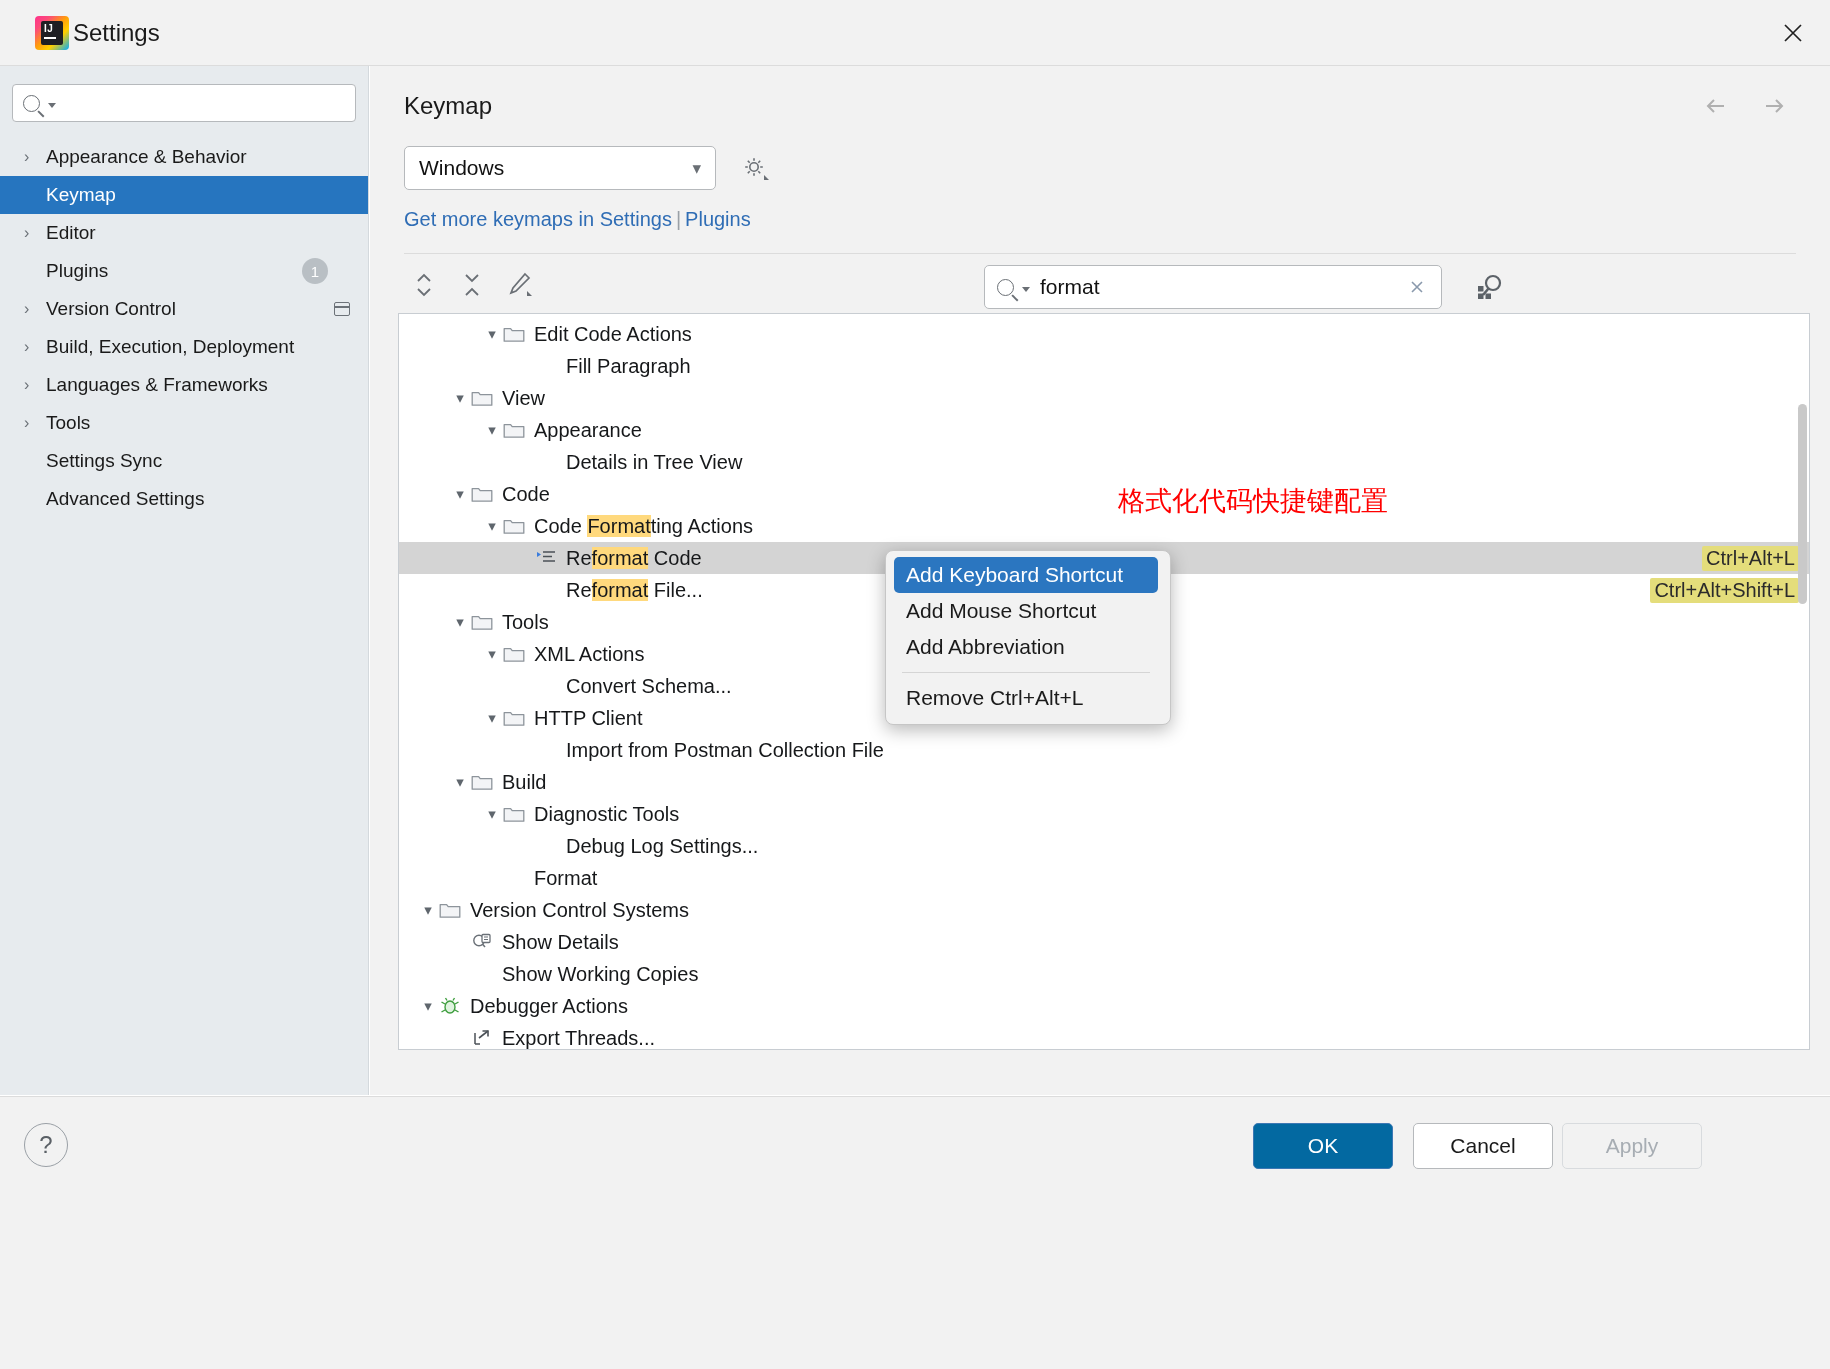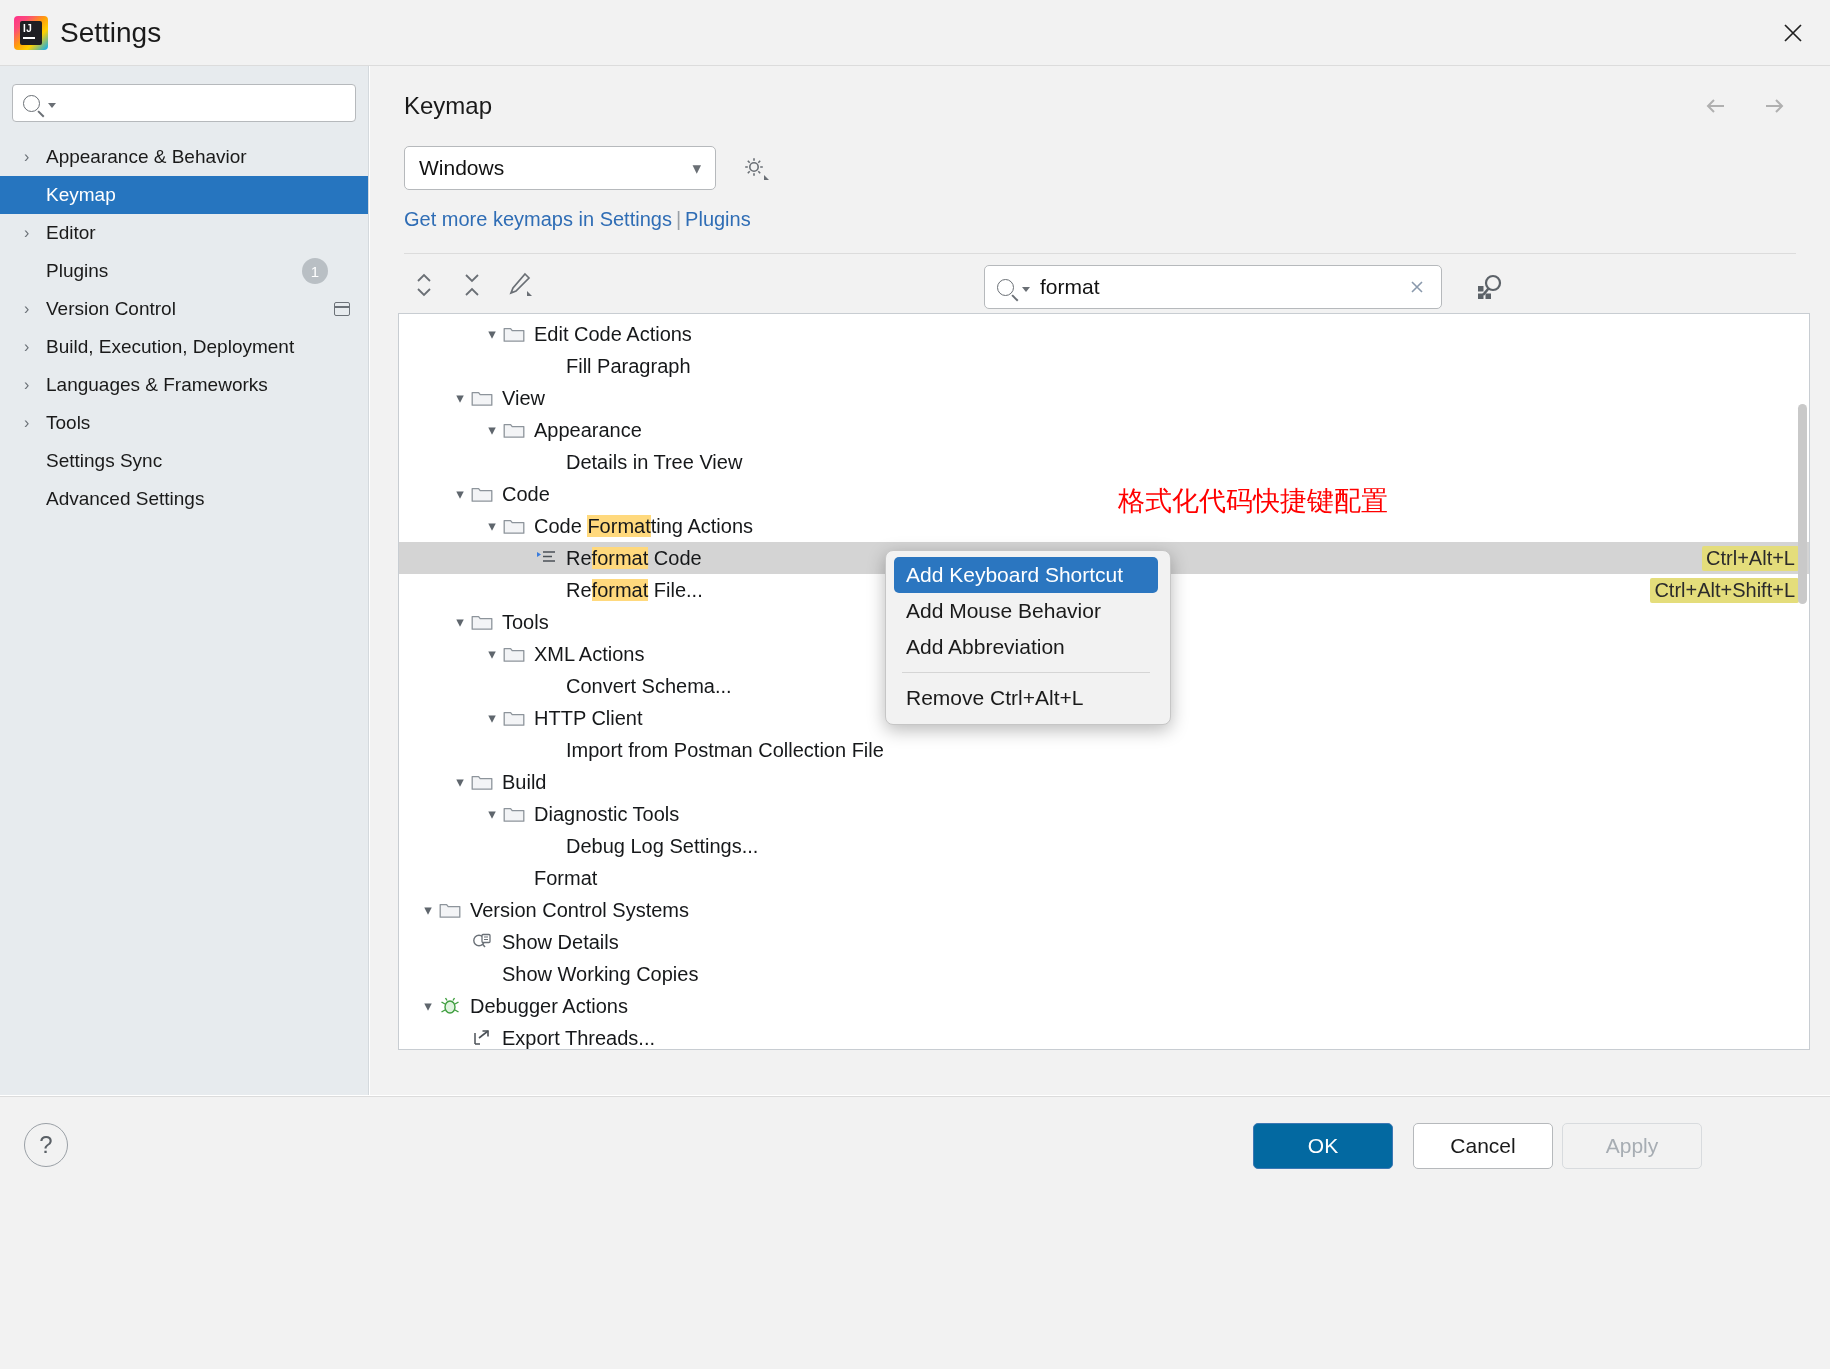"IJ" .ij-logo { margin-left: 14px -> 35px }
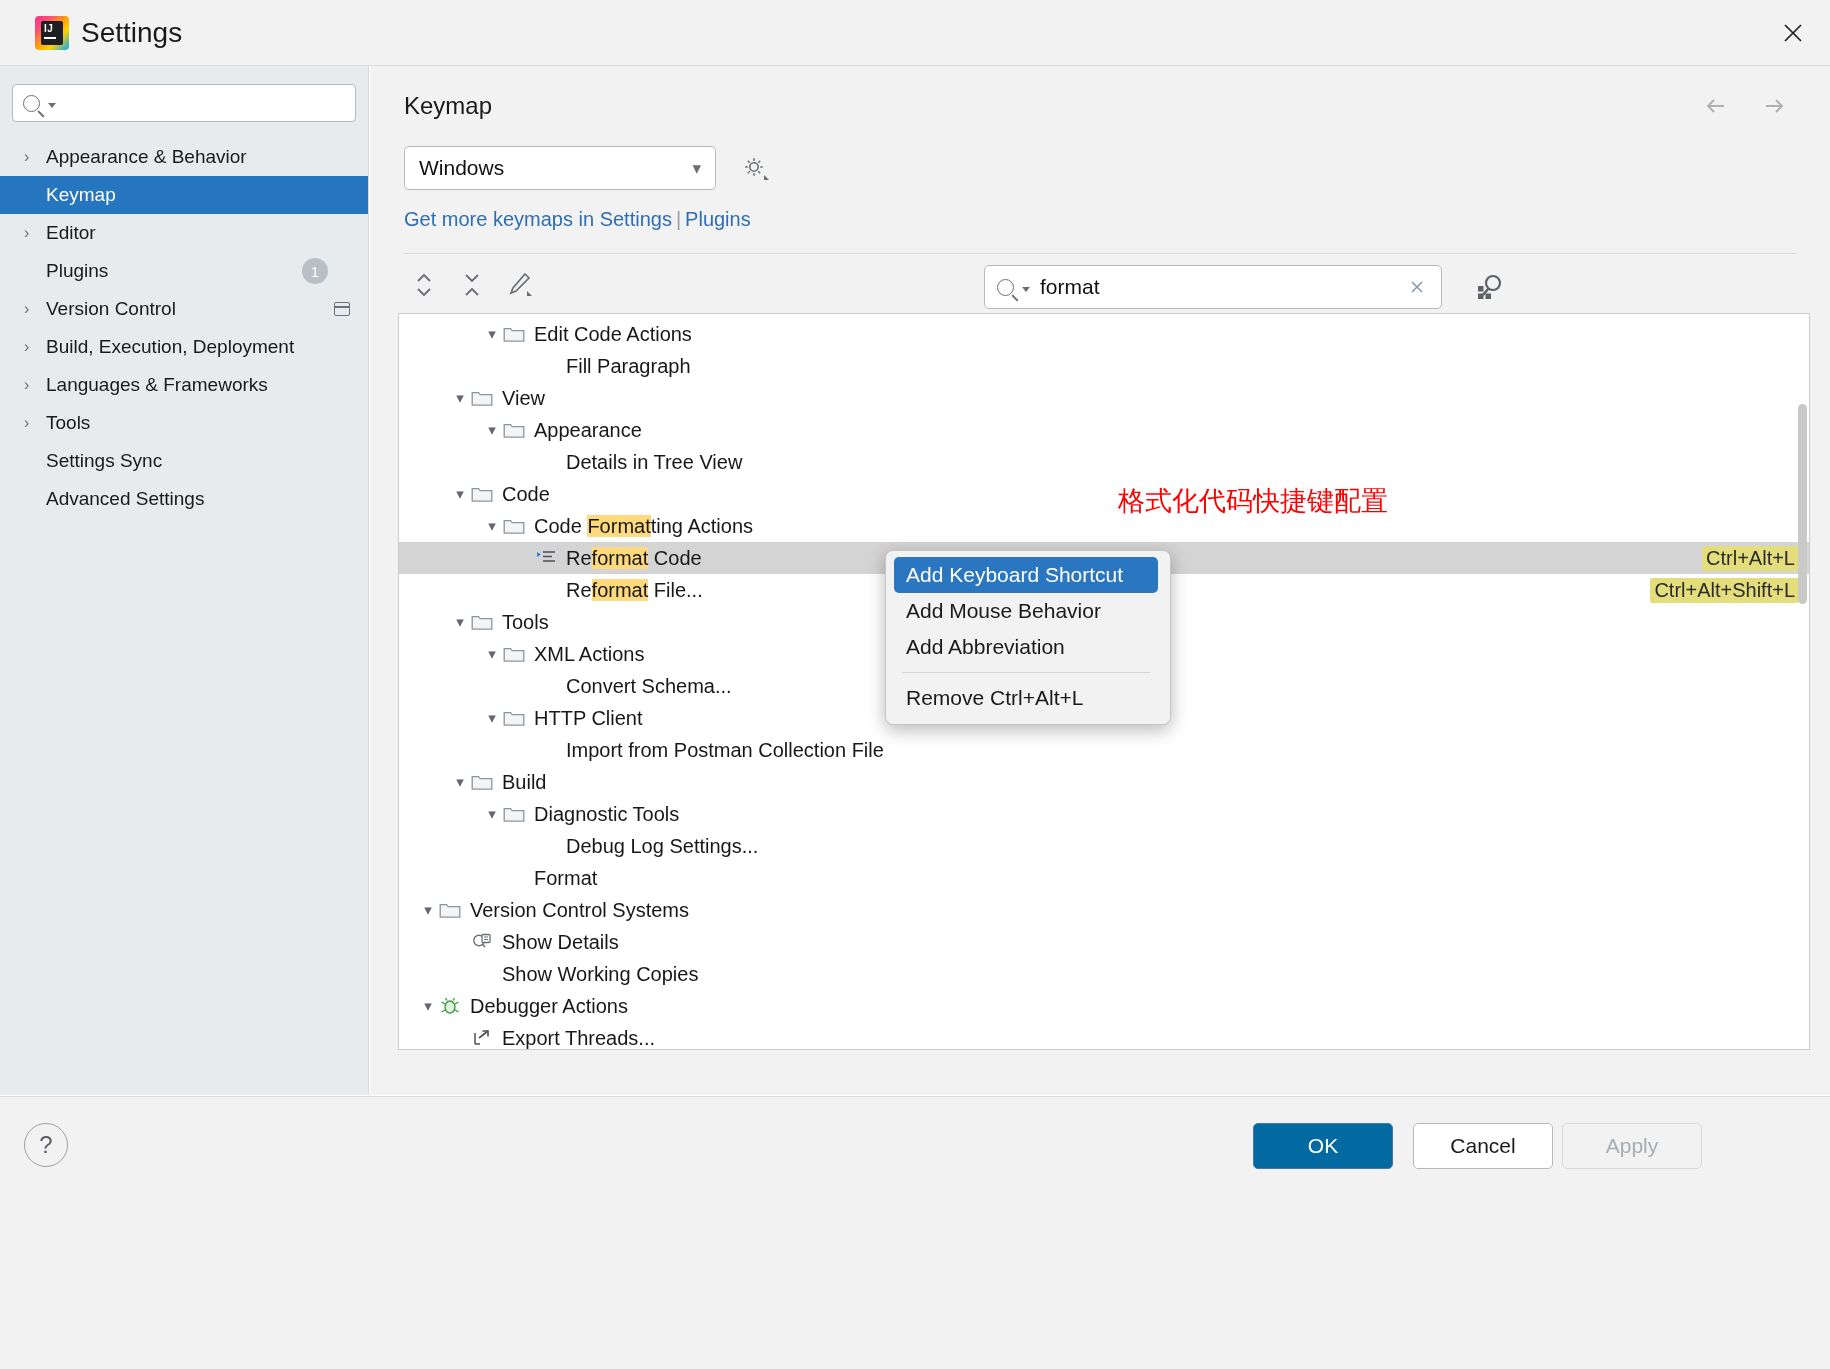"Settings" .titlebar .title { font-size: 28px -> 24px; margin-left: 12px -> 4px }
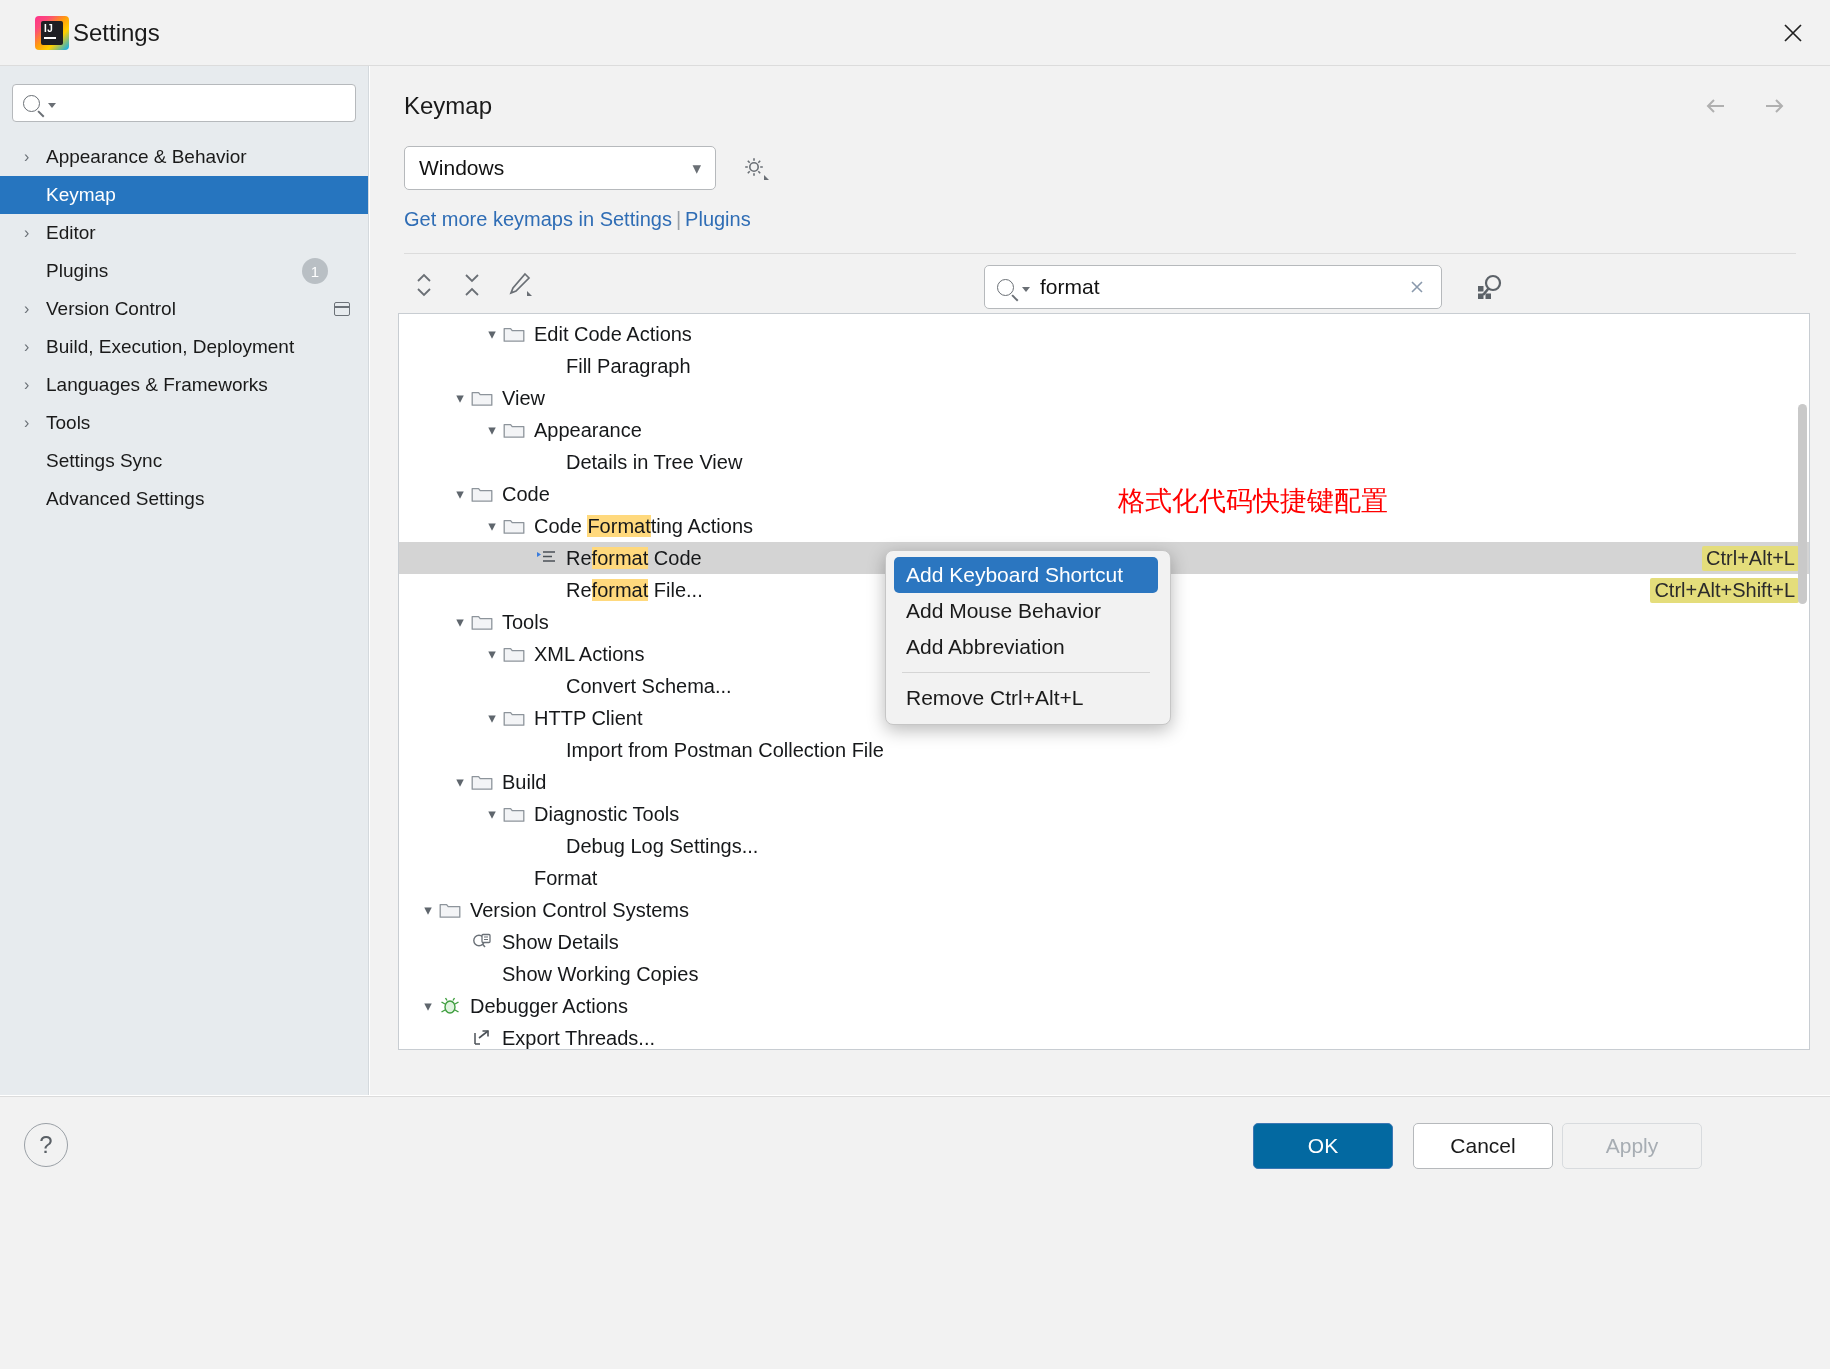"Add Mouse Behavior" span { text: Behavior -> Shortcut }
